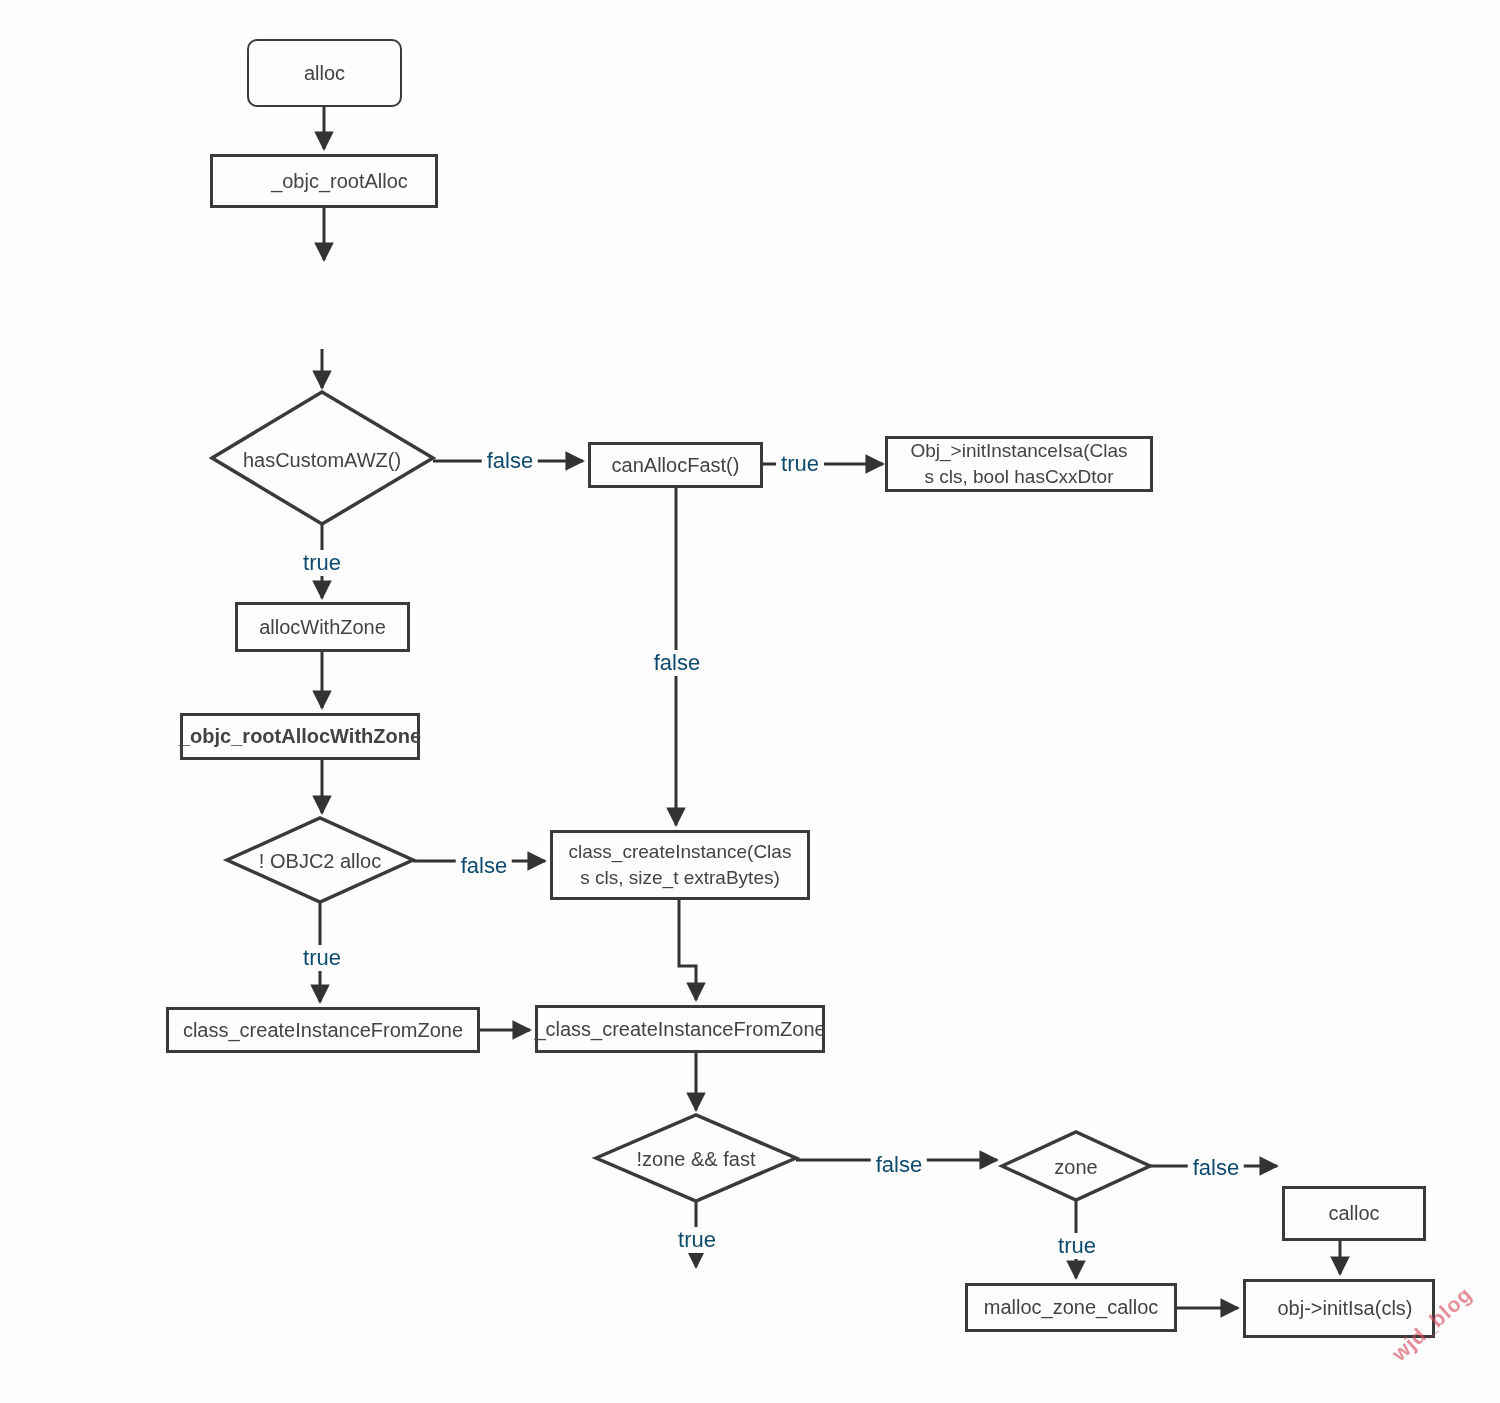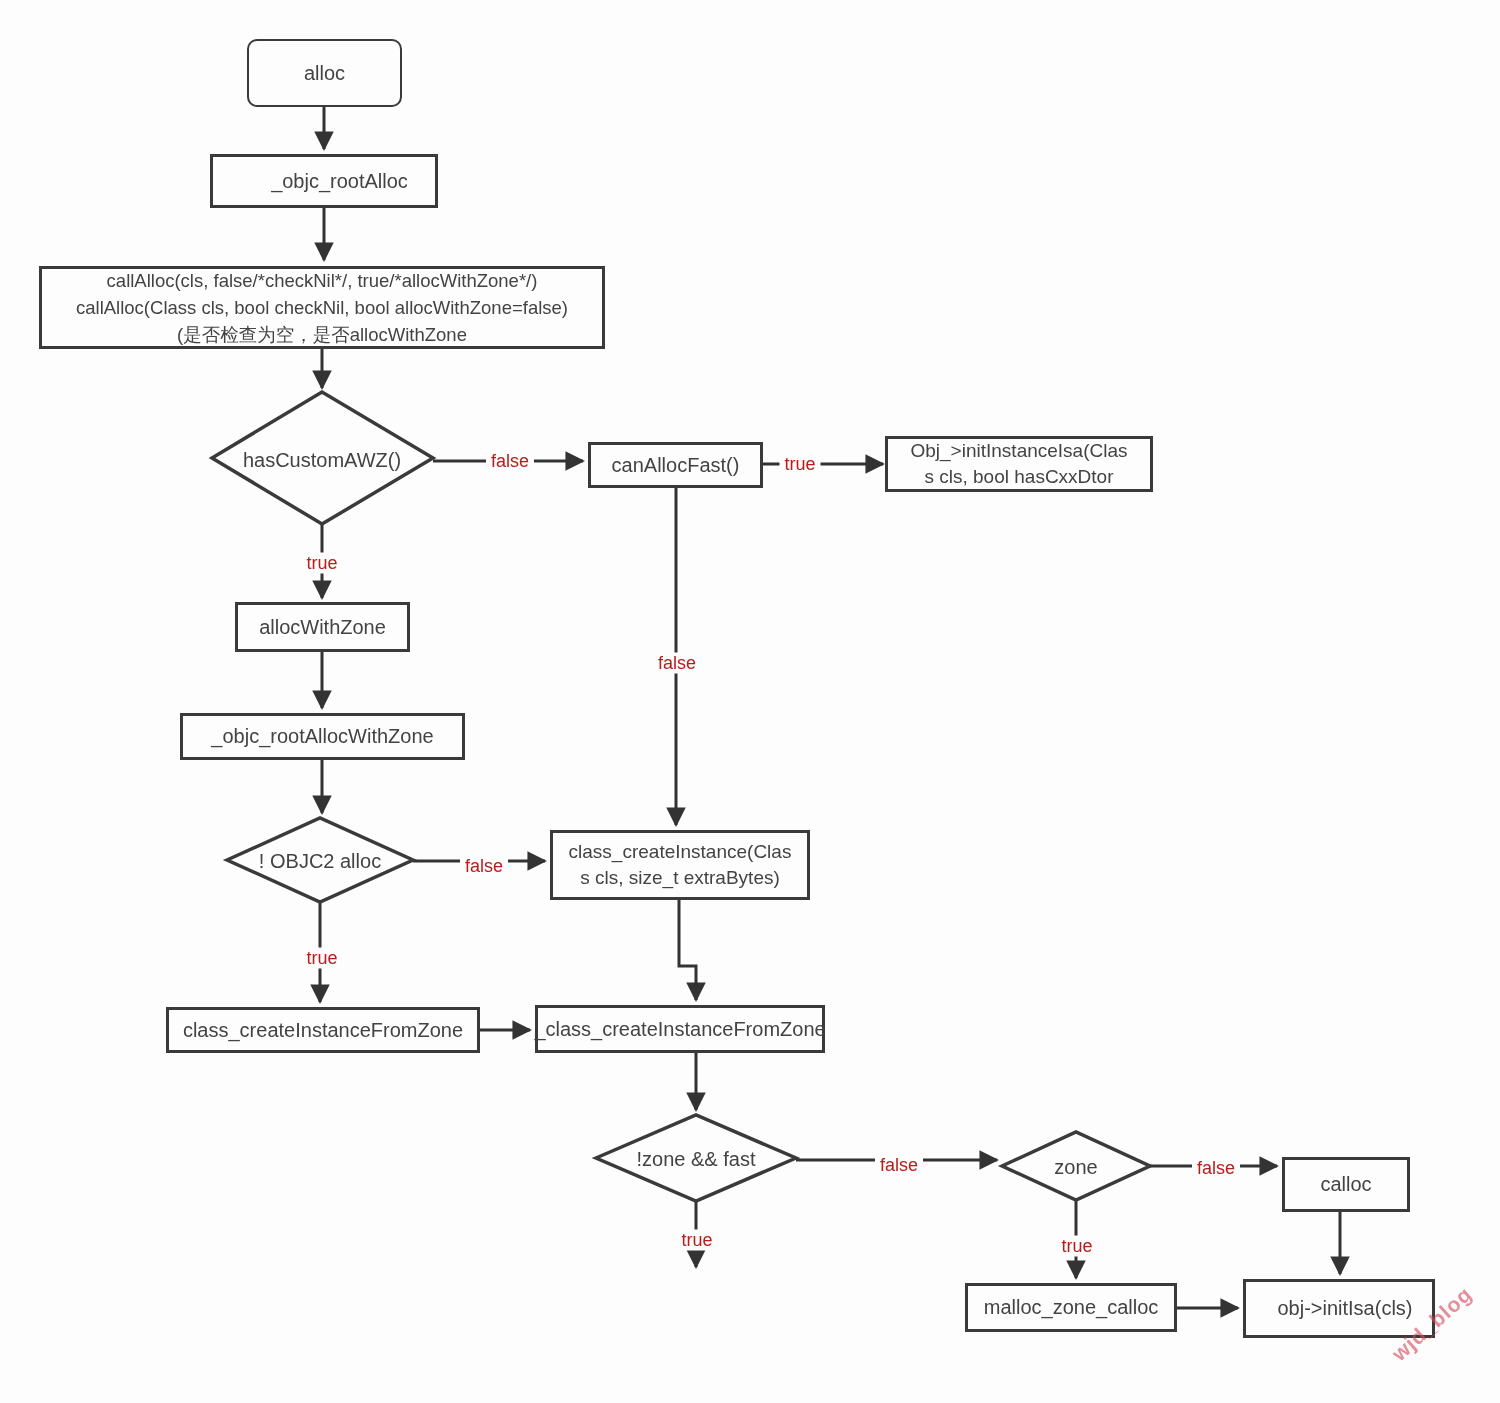"callAlloc(cls, false/*checkNil*/," div.node { html: <div> <div>callAlloc(cls, false/*checkNil*/, true/*allocWithZone*/)</div> <div>callAlloc(Class cls, bool checkNil, bool allocWithZone=false)</div> <div>(是否检查为空，是否allocWithZone</div> </div> -> none }
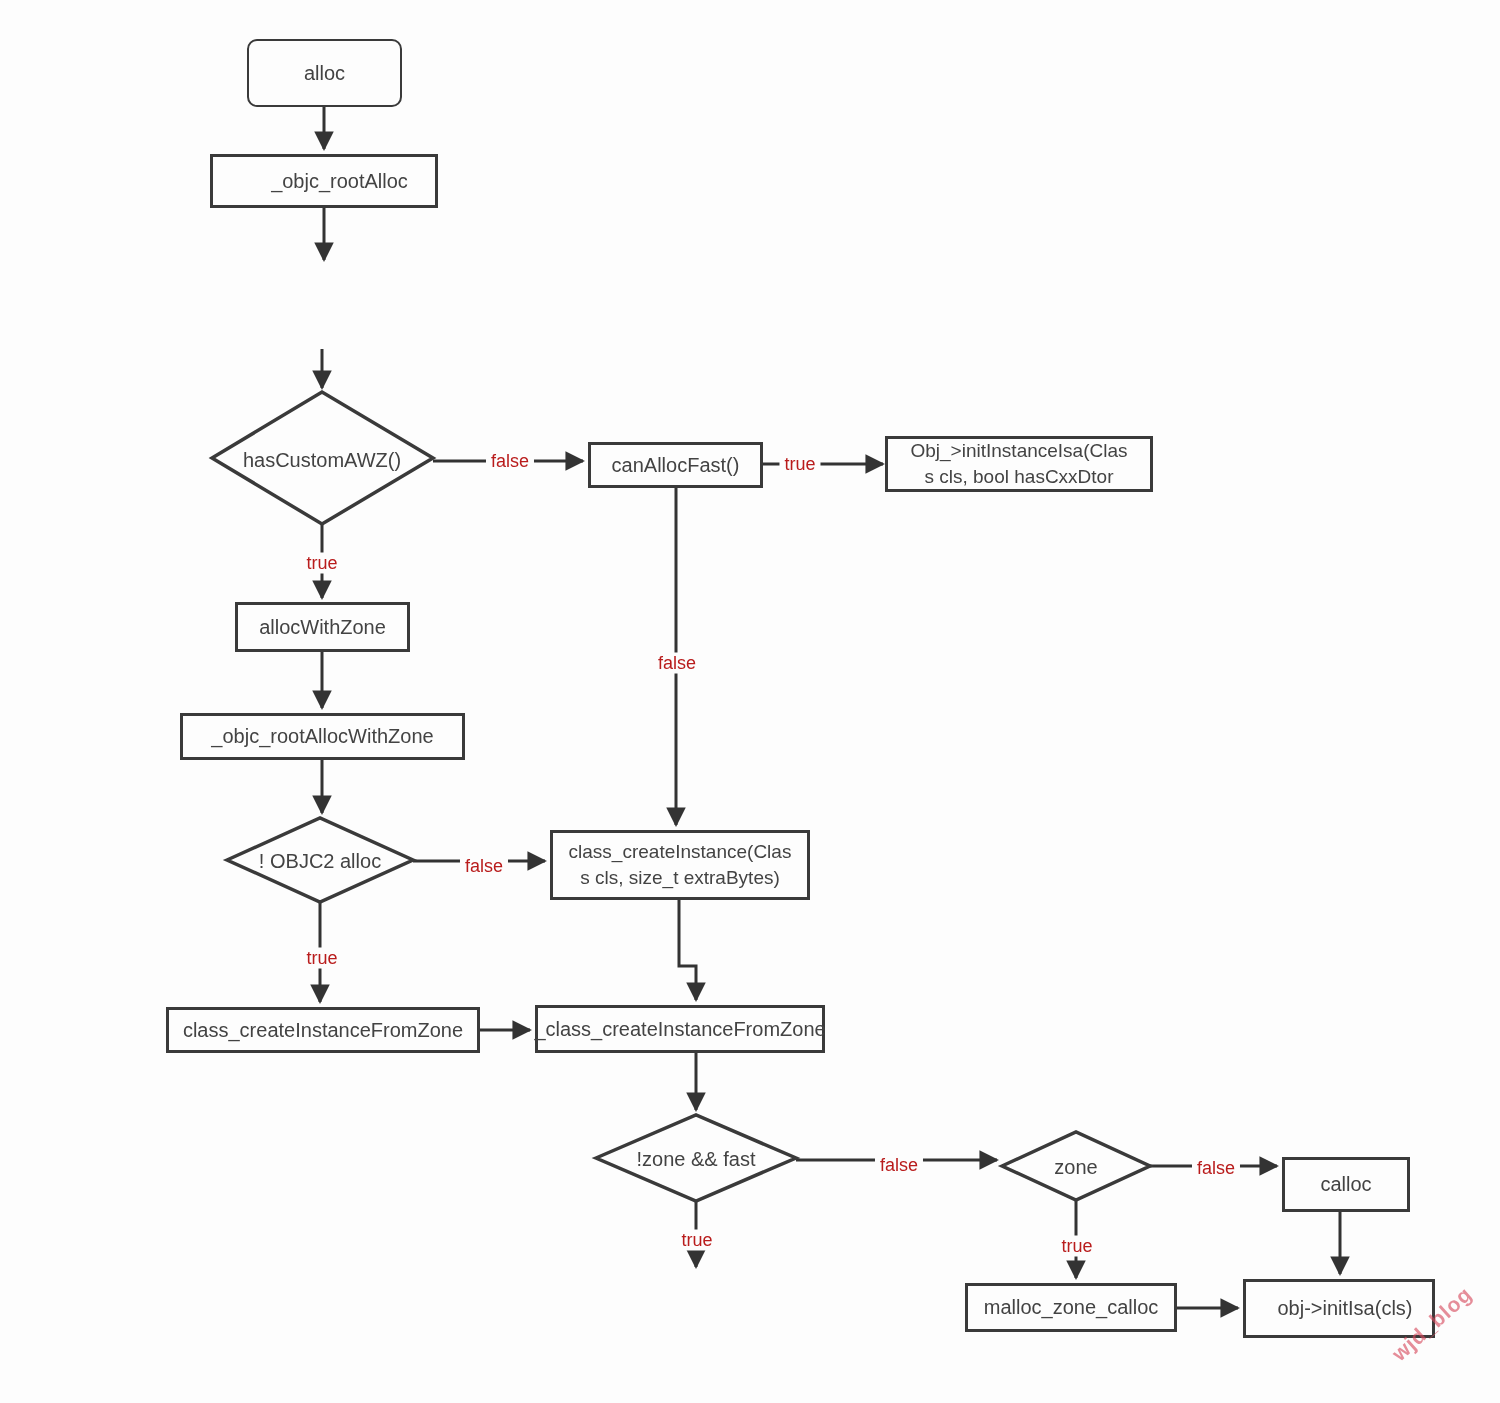"false" .elabel { color: #b91c1c -> #0c4a6e; font-size: 18px -> 22px }
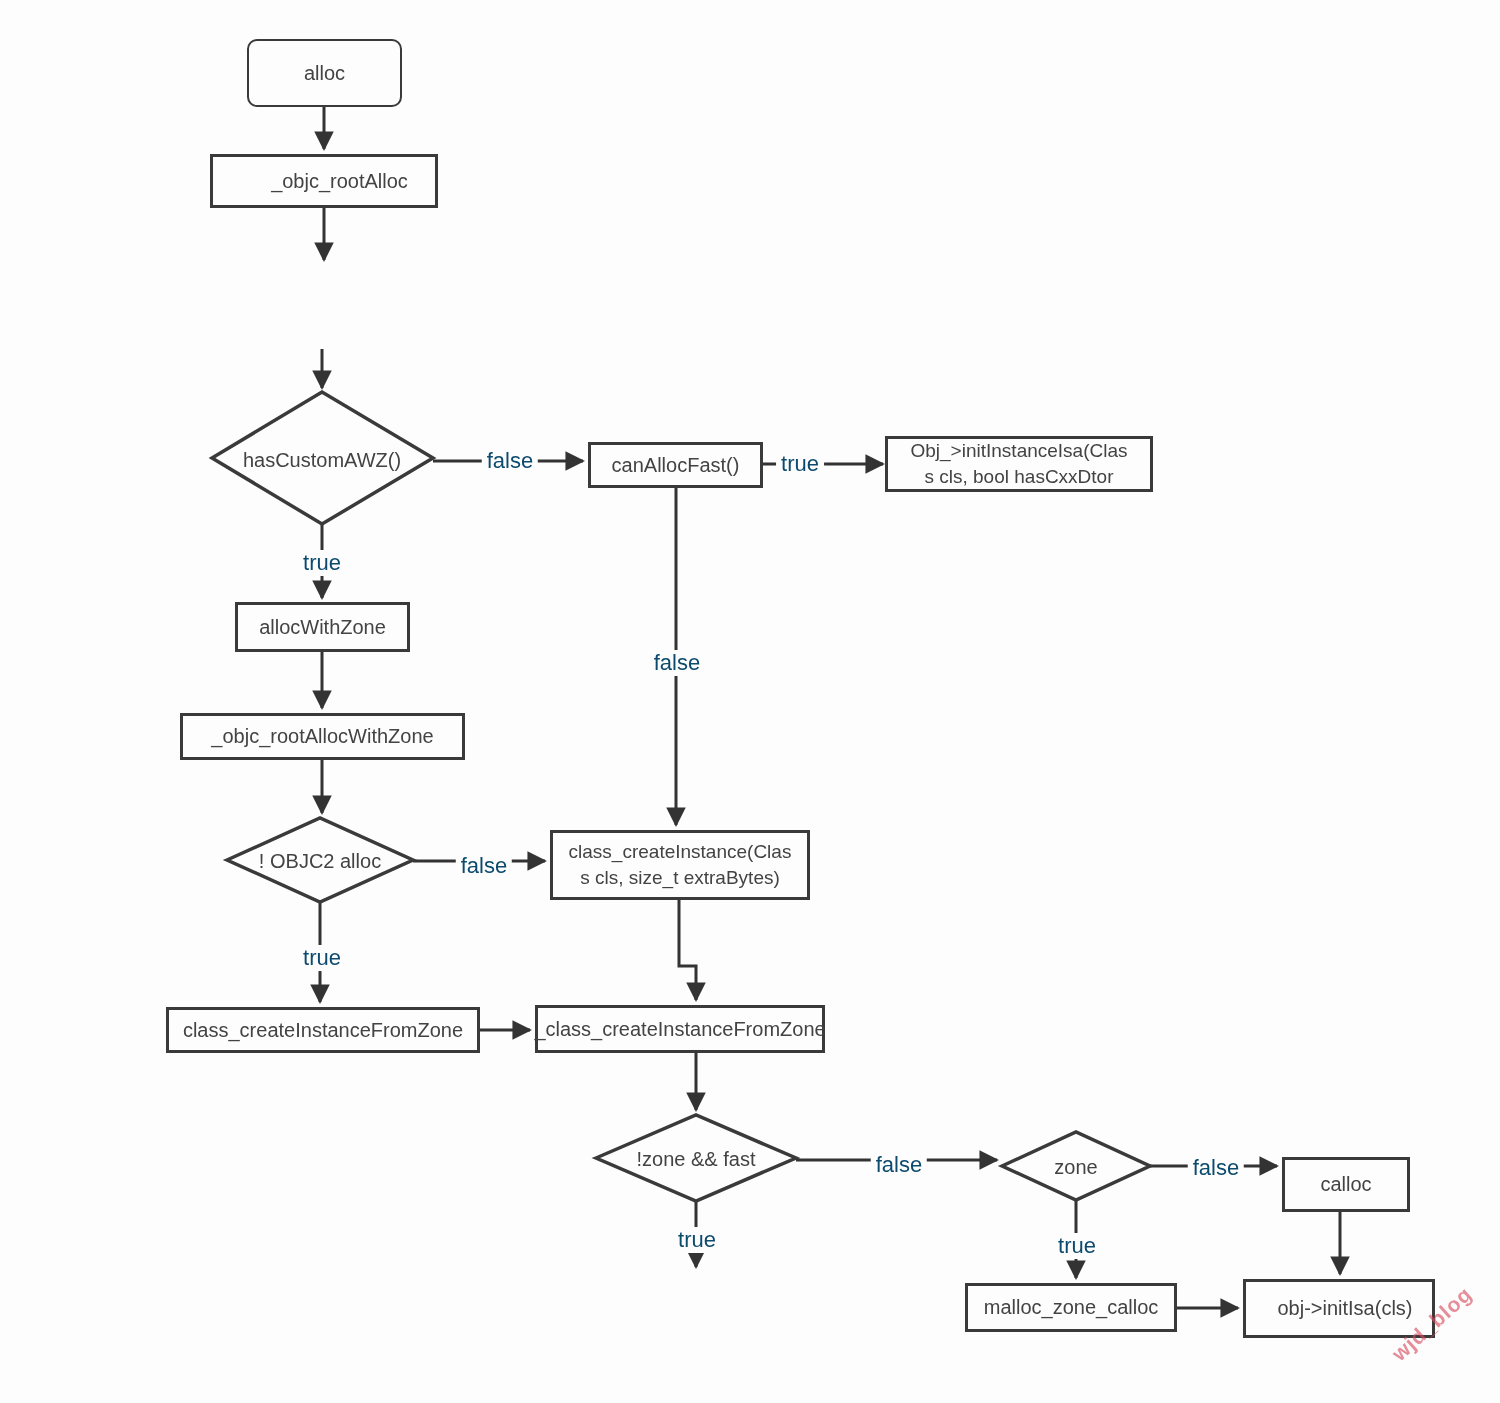"_objc_rootAllocWithZone" div.node { font-weight: none -> bold; width: 285px -> 240px }
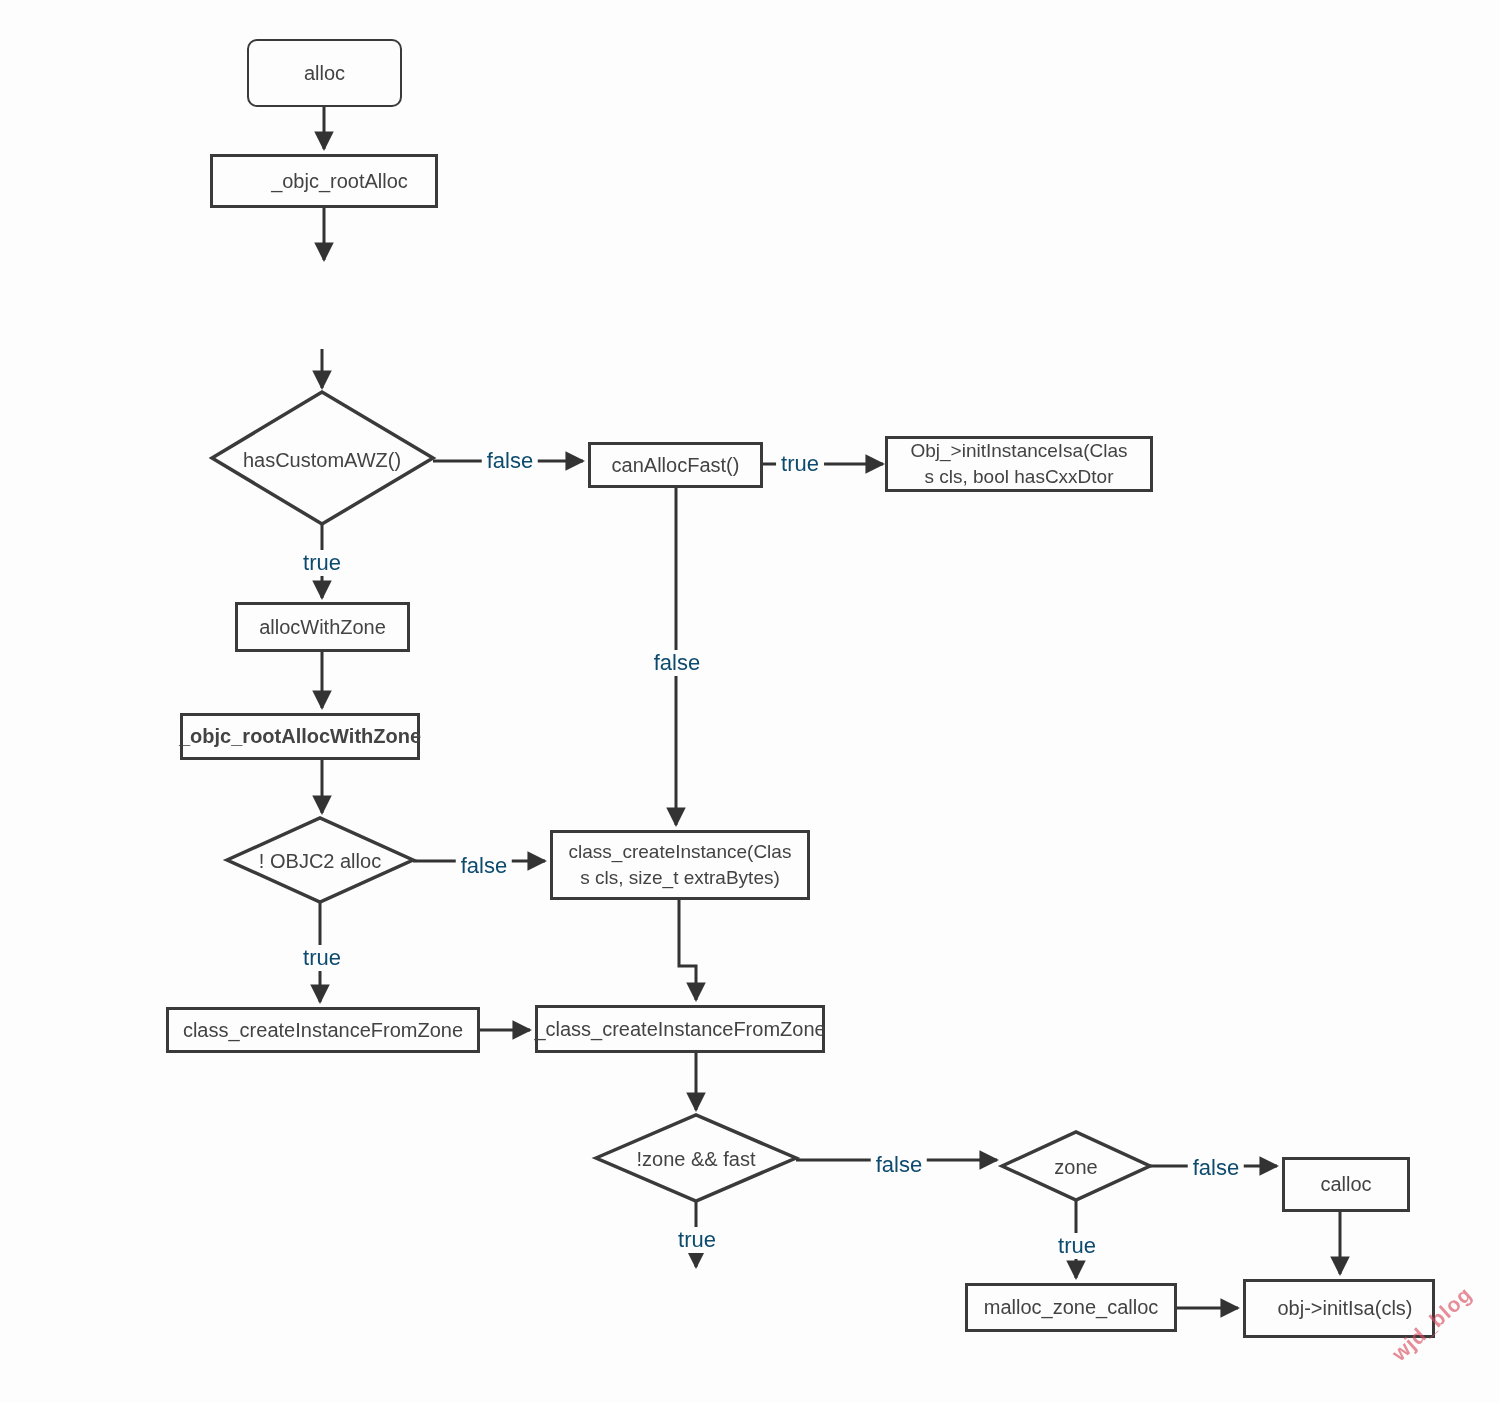"calloc" div.node { top: 1157px -> 1186px; width: 128px -> 144px }
